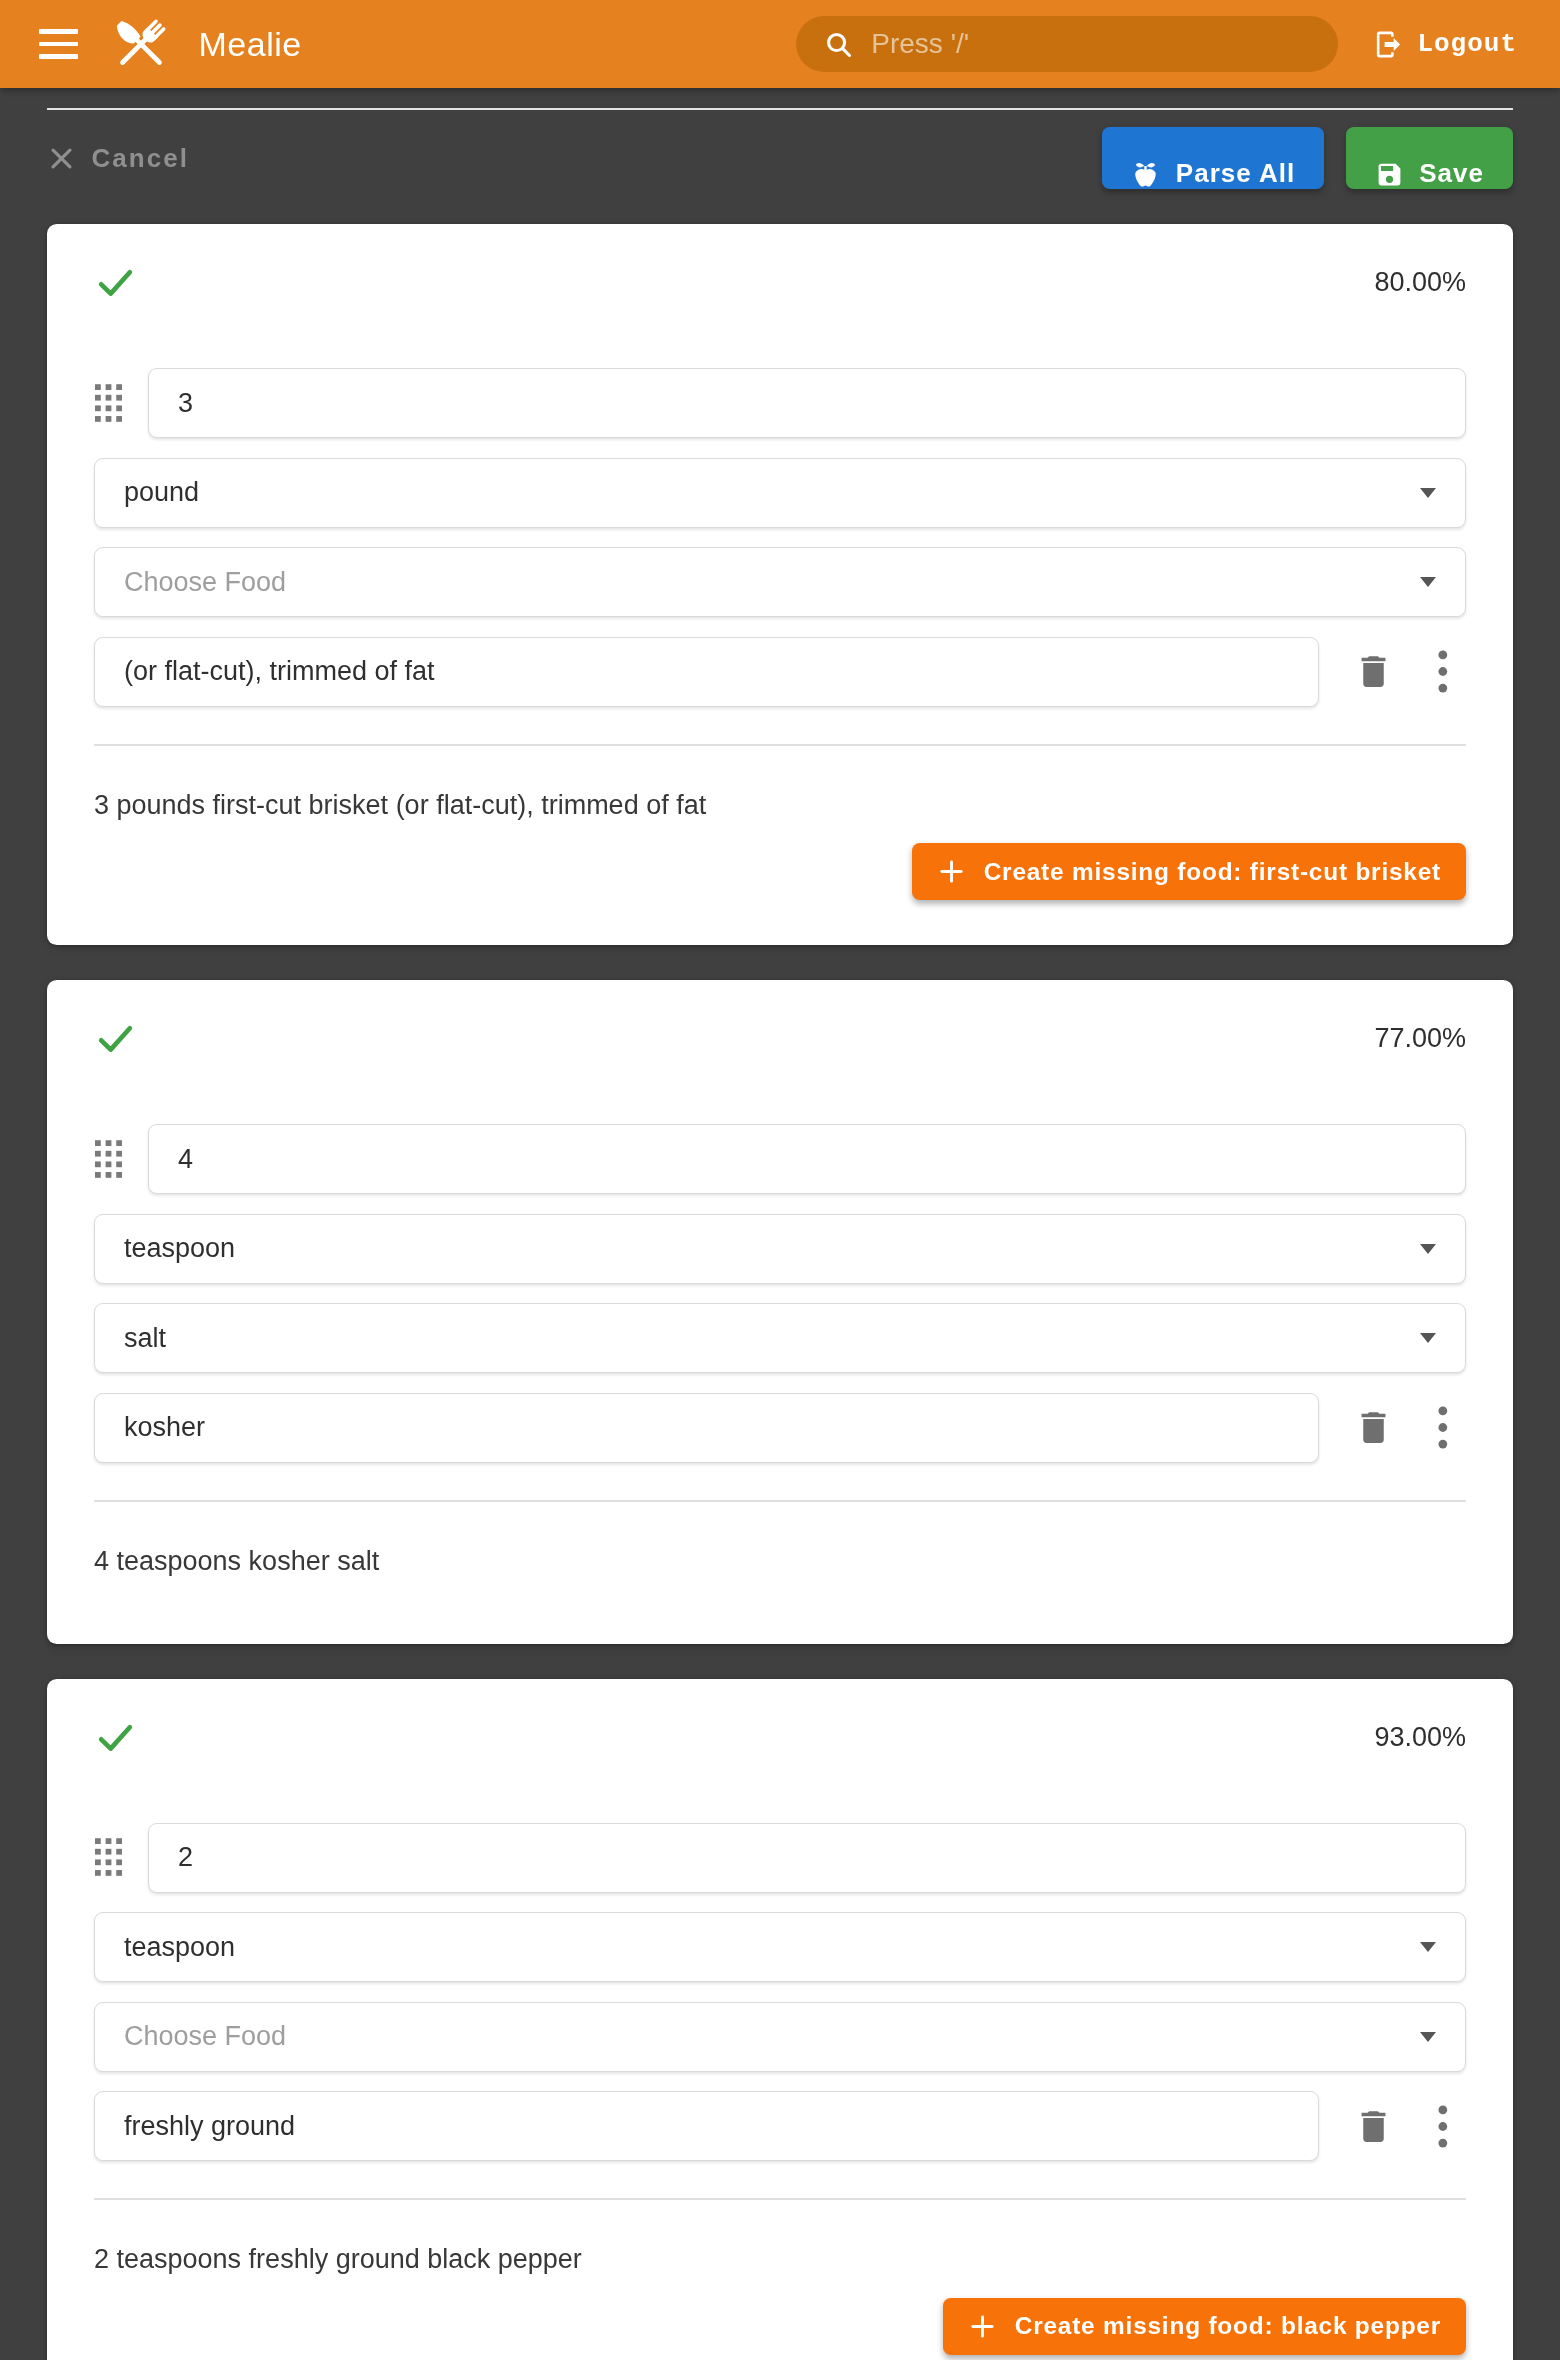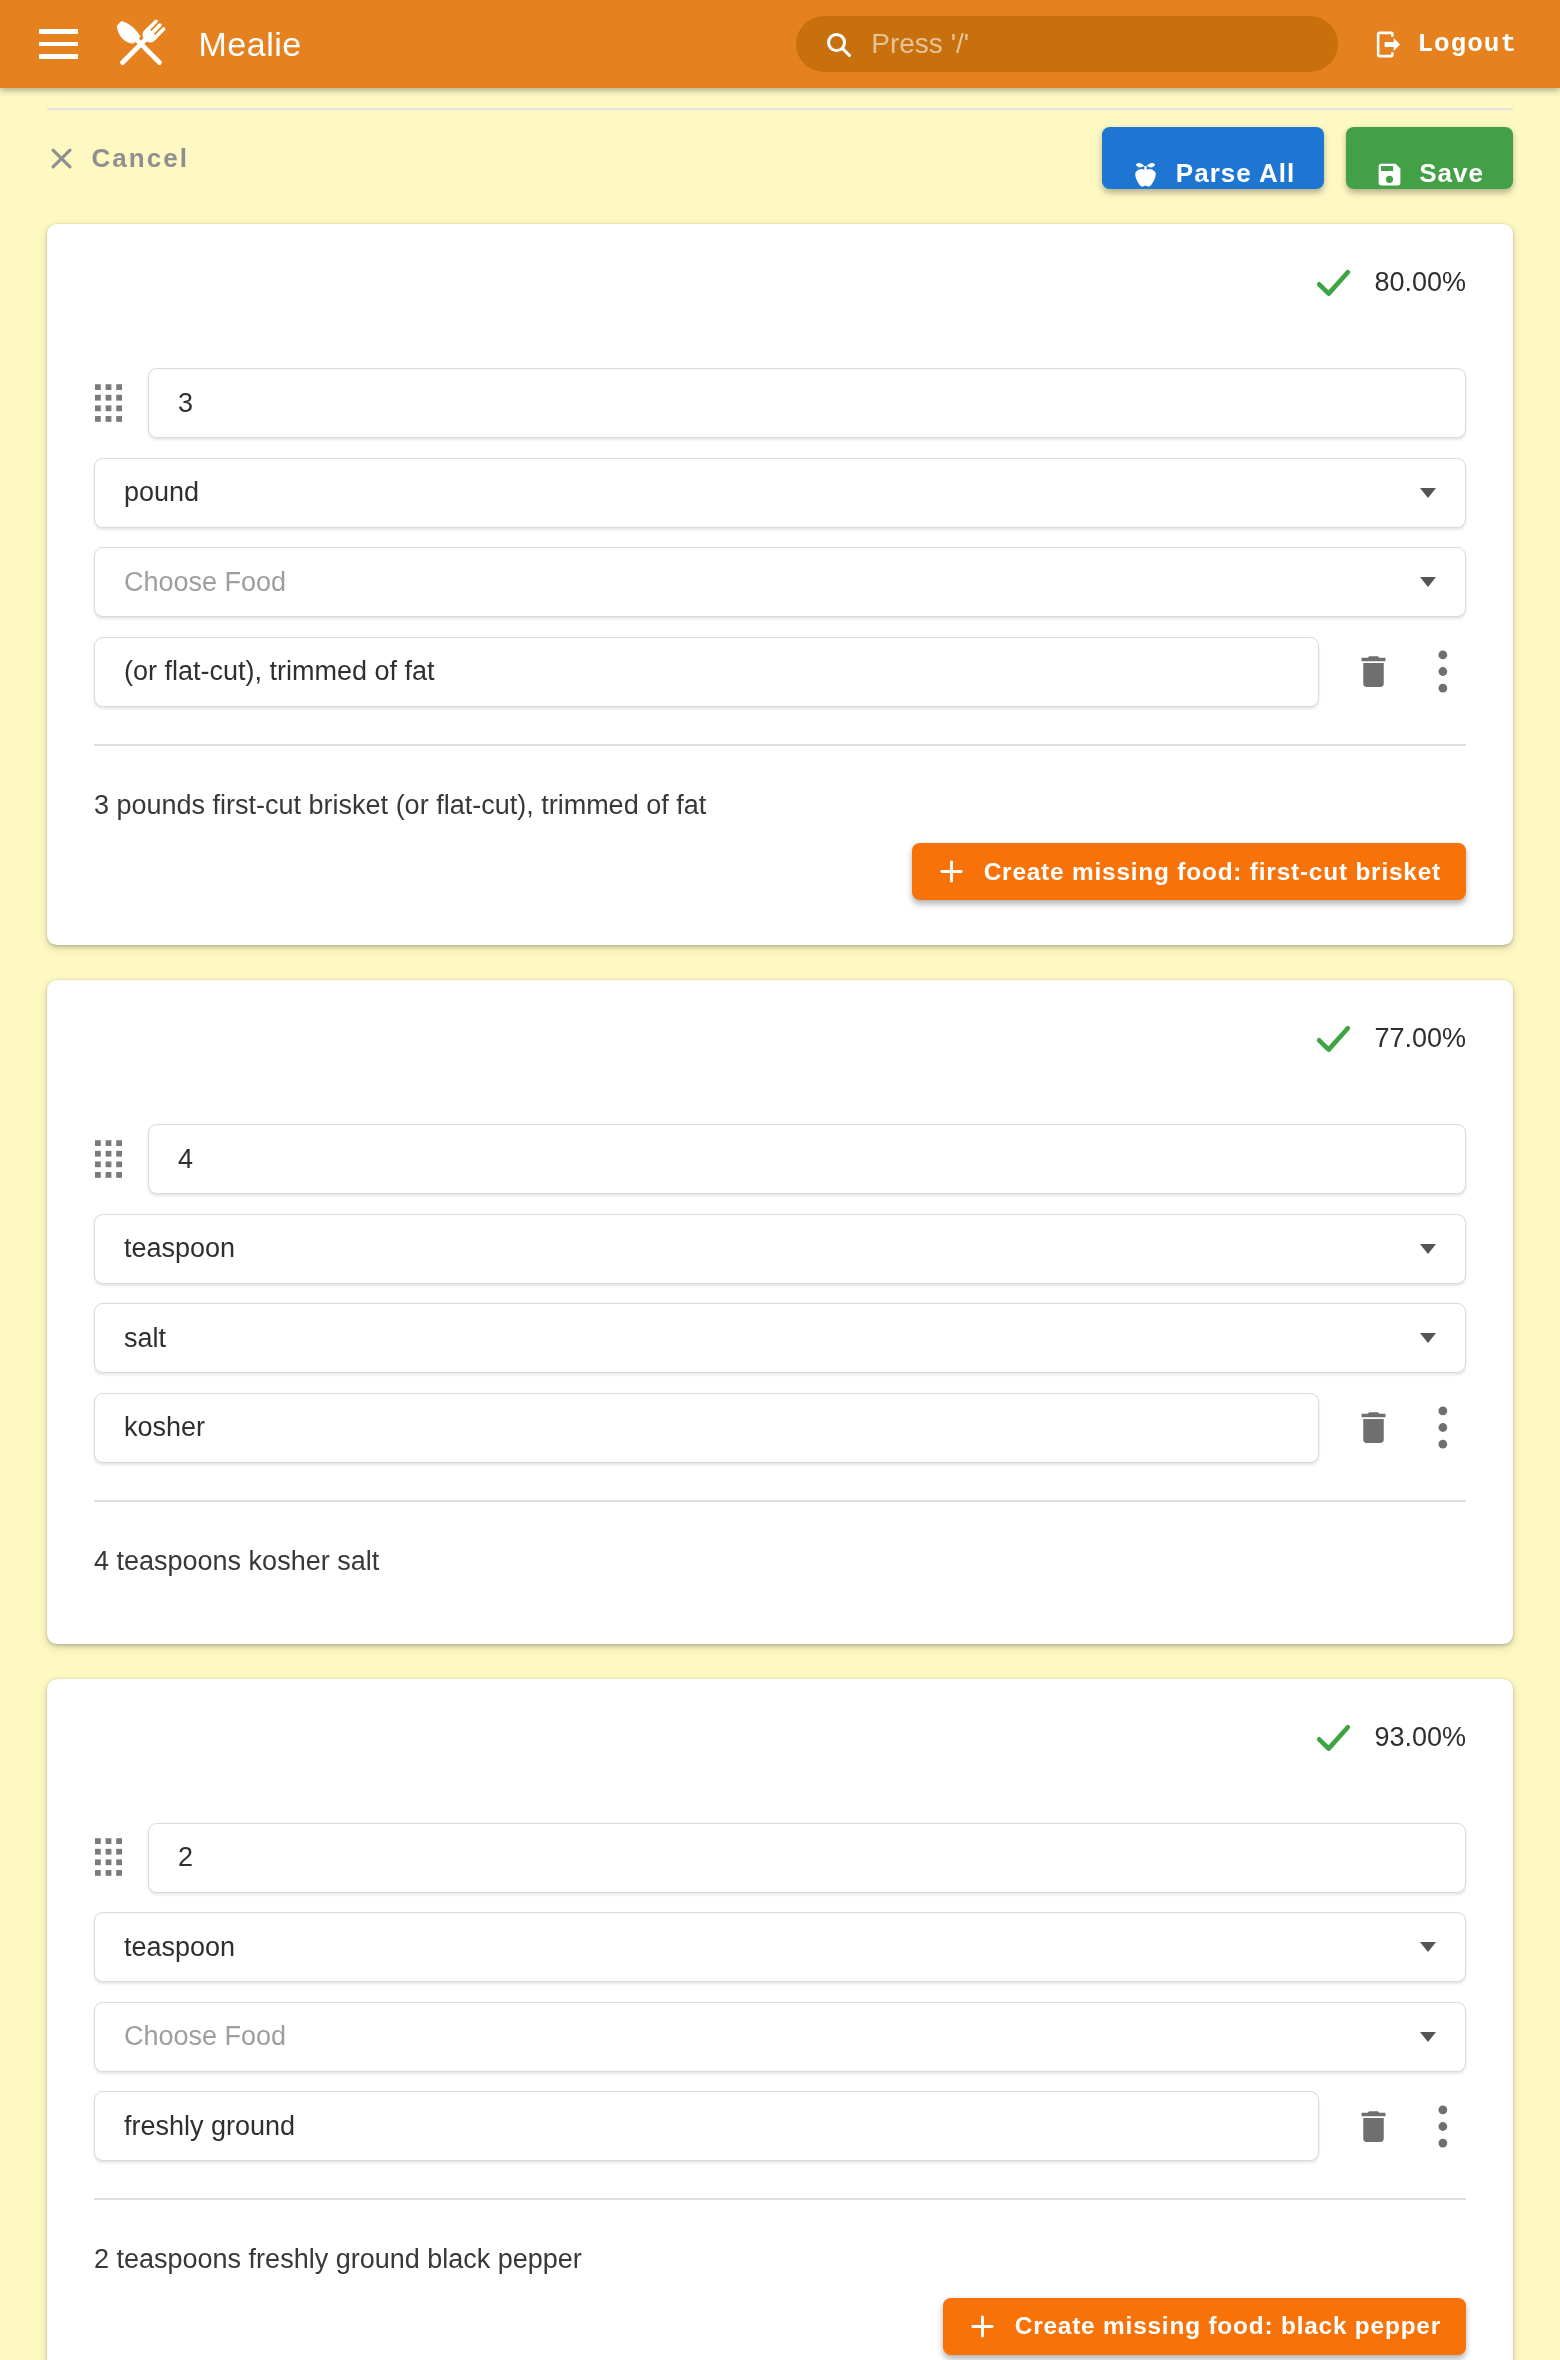"Mealie" .viewport { background: #fef9c3 -> #404040 }
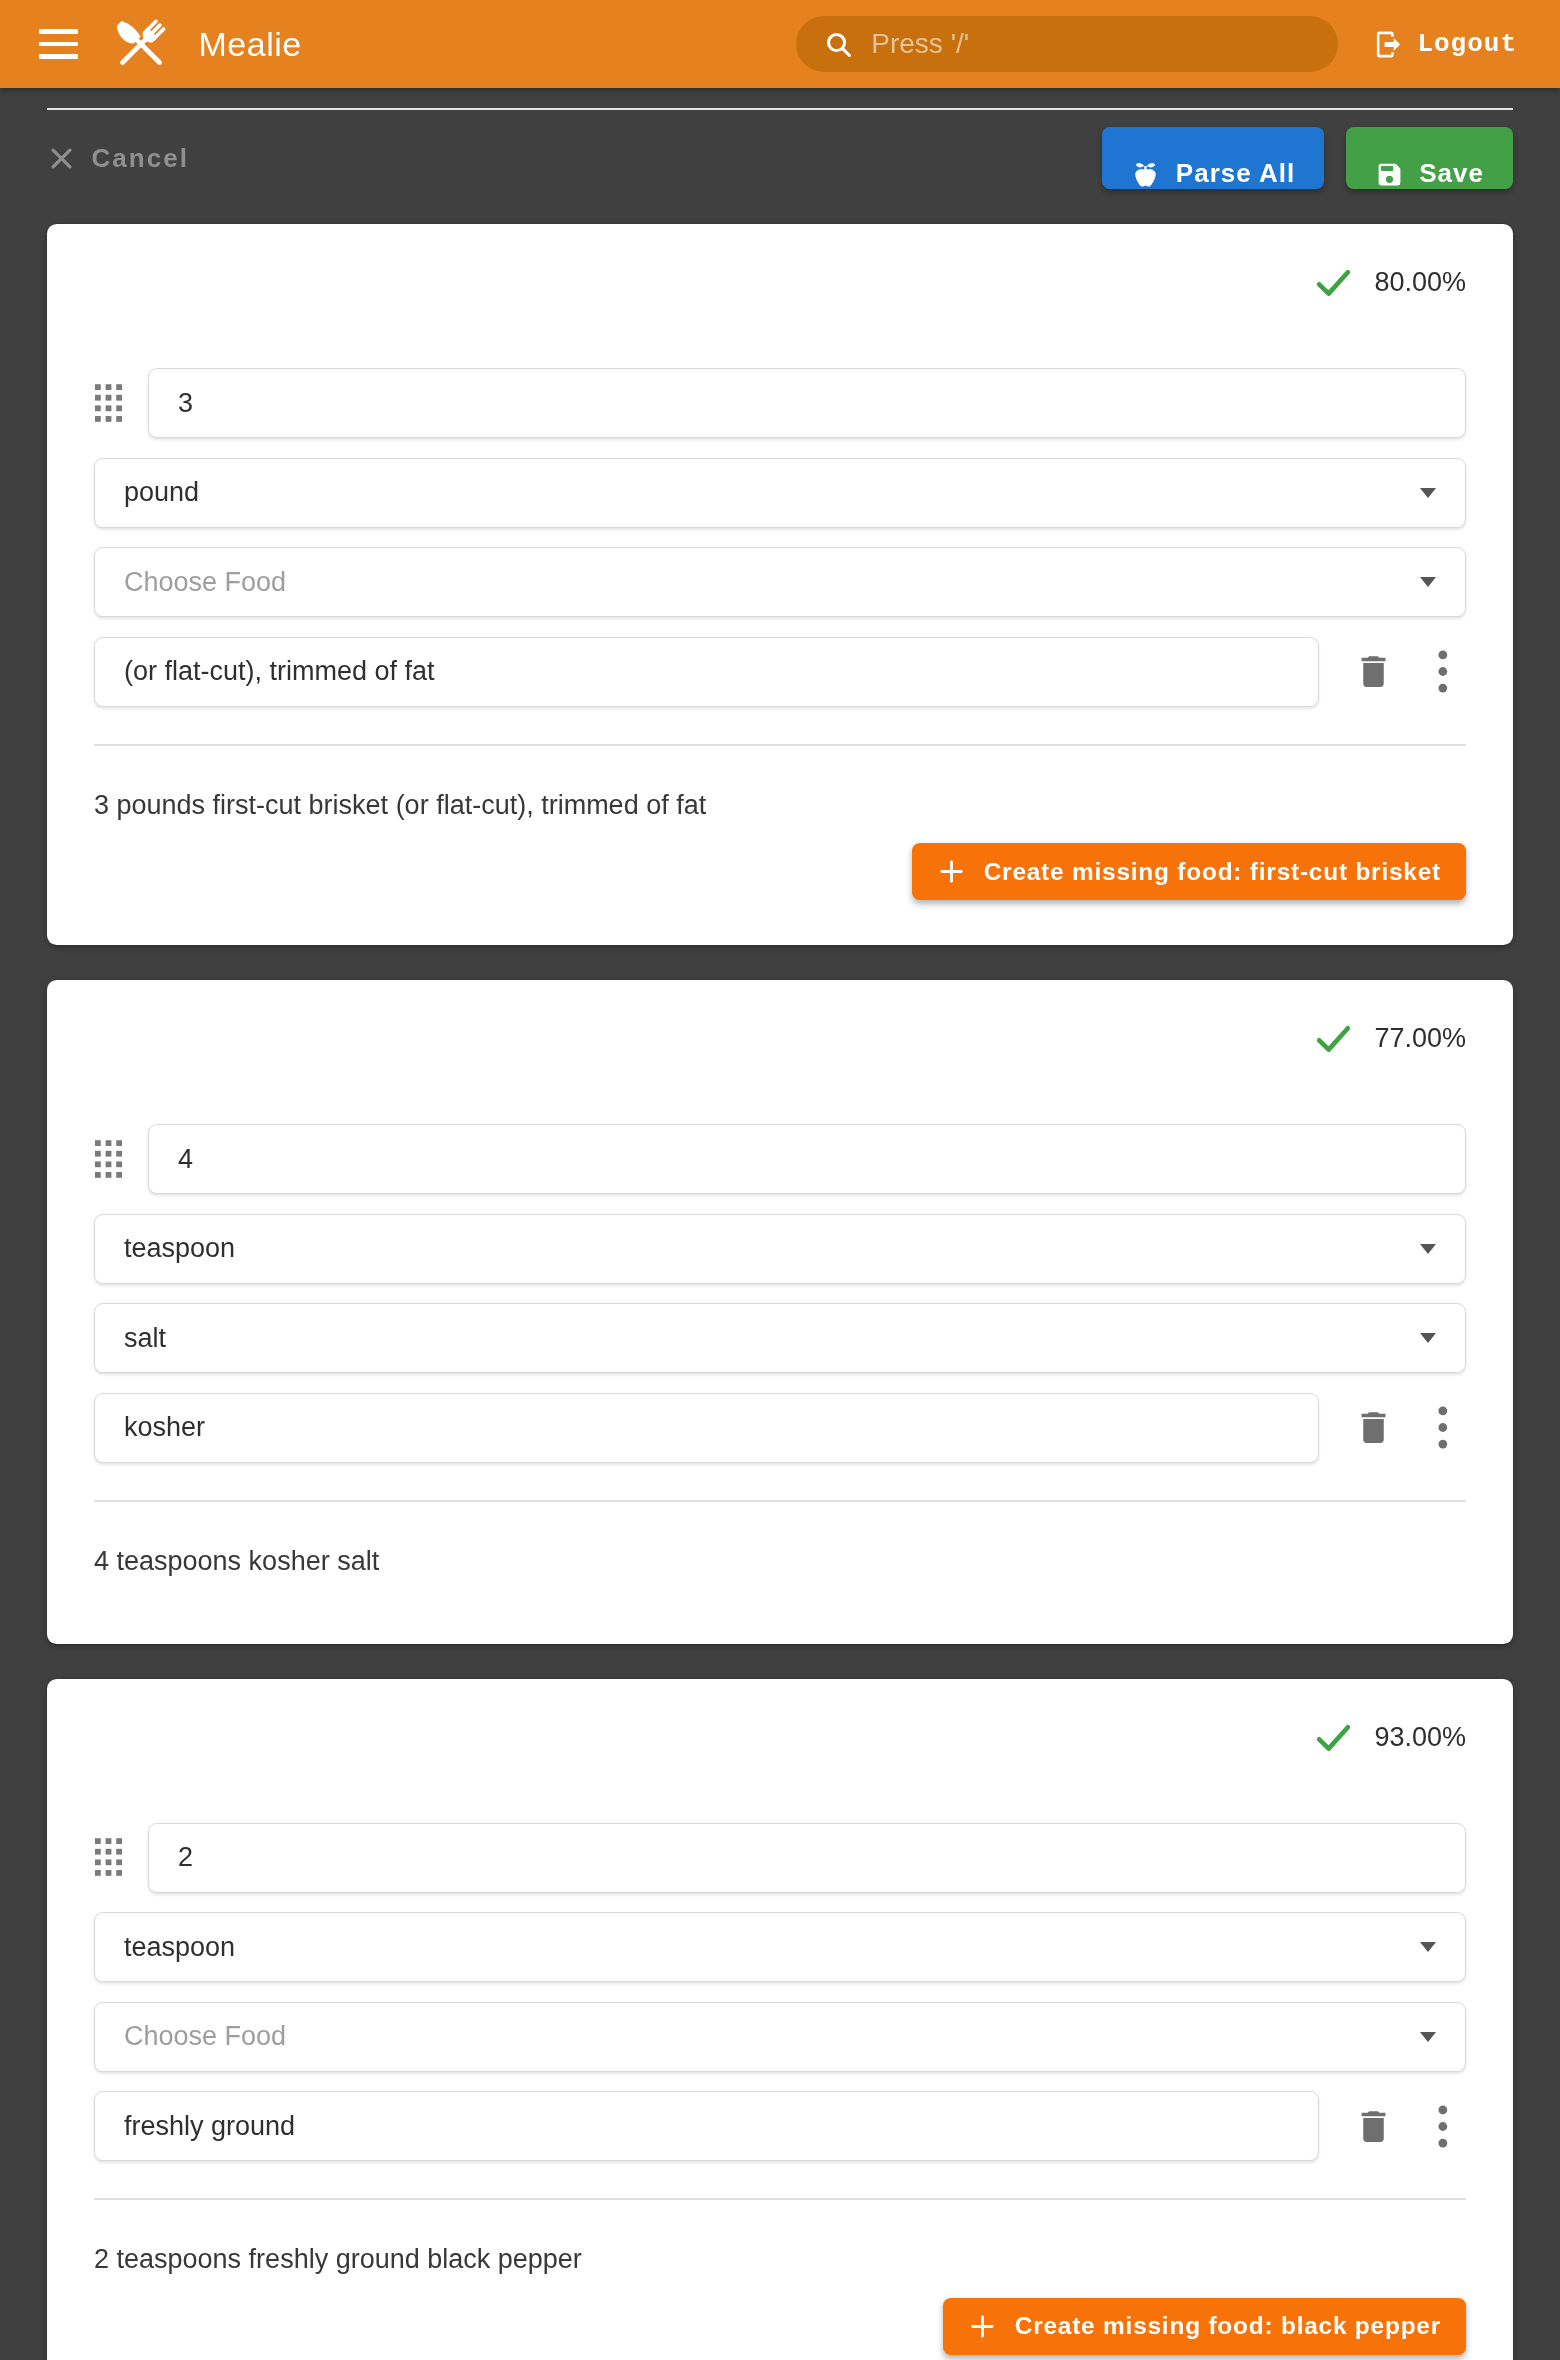"80.00%" .conf-row { justify-content: flex-end -> space-between }
